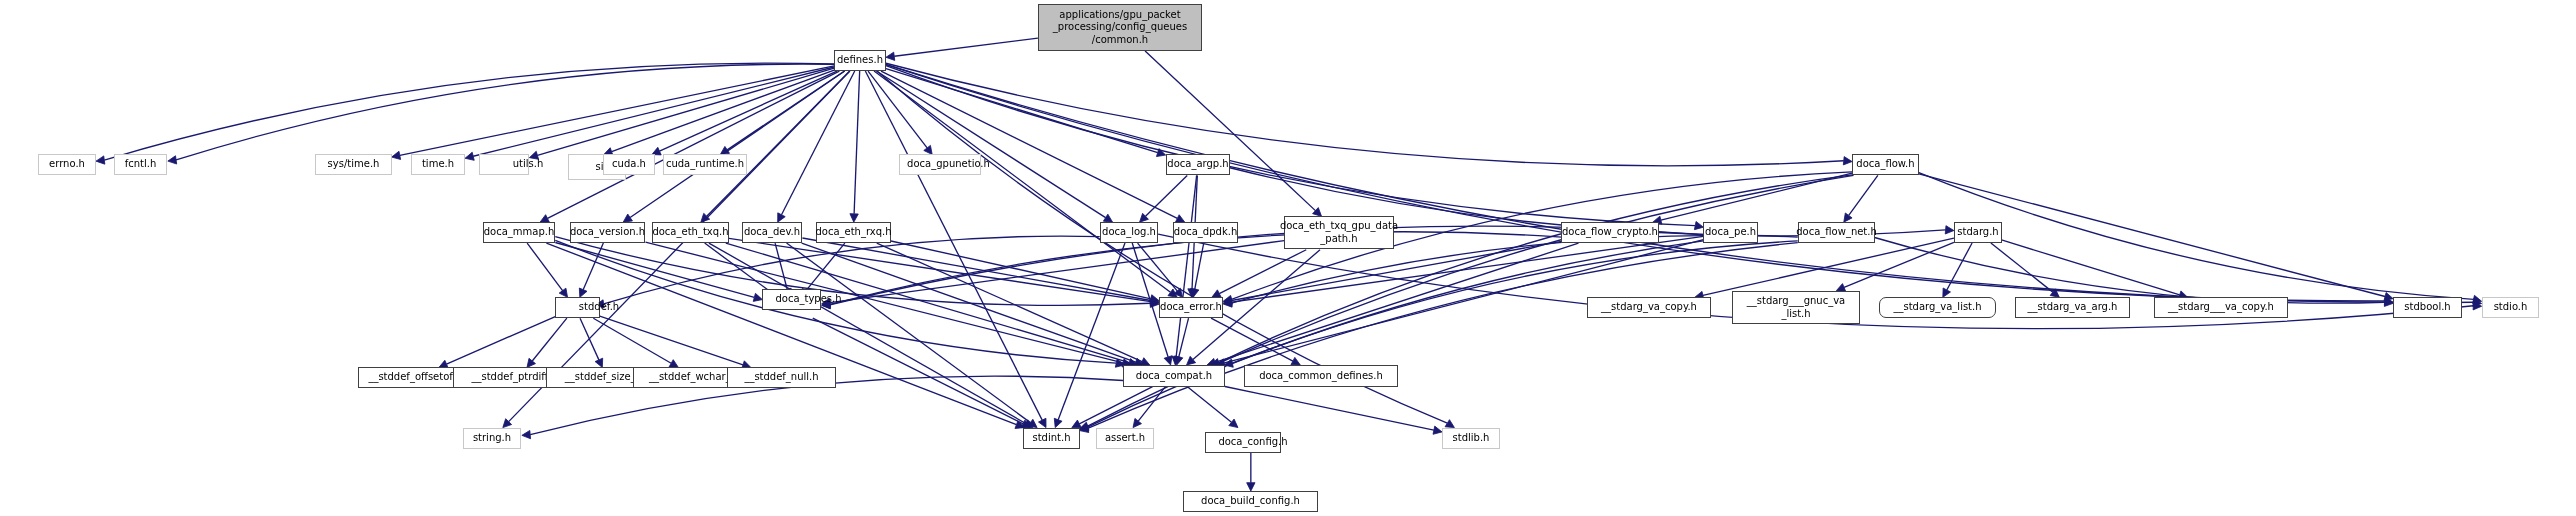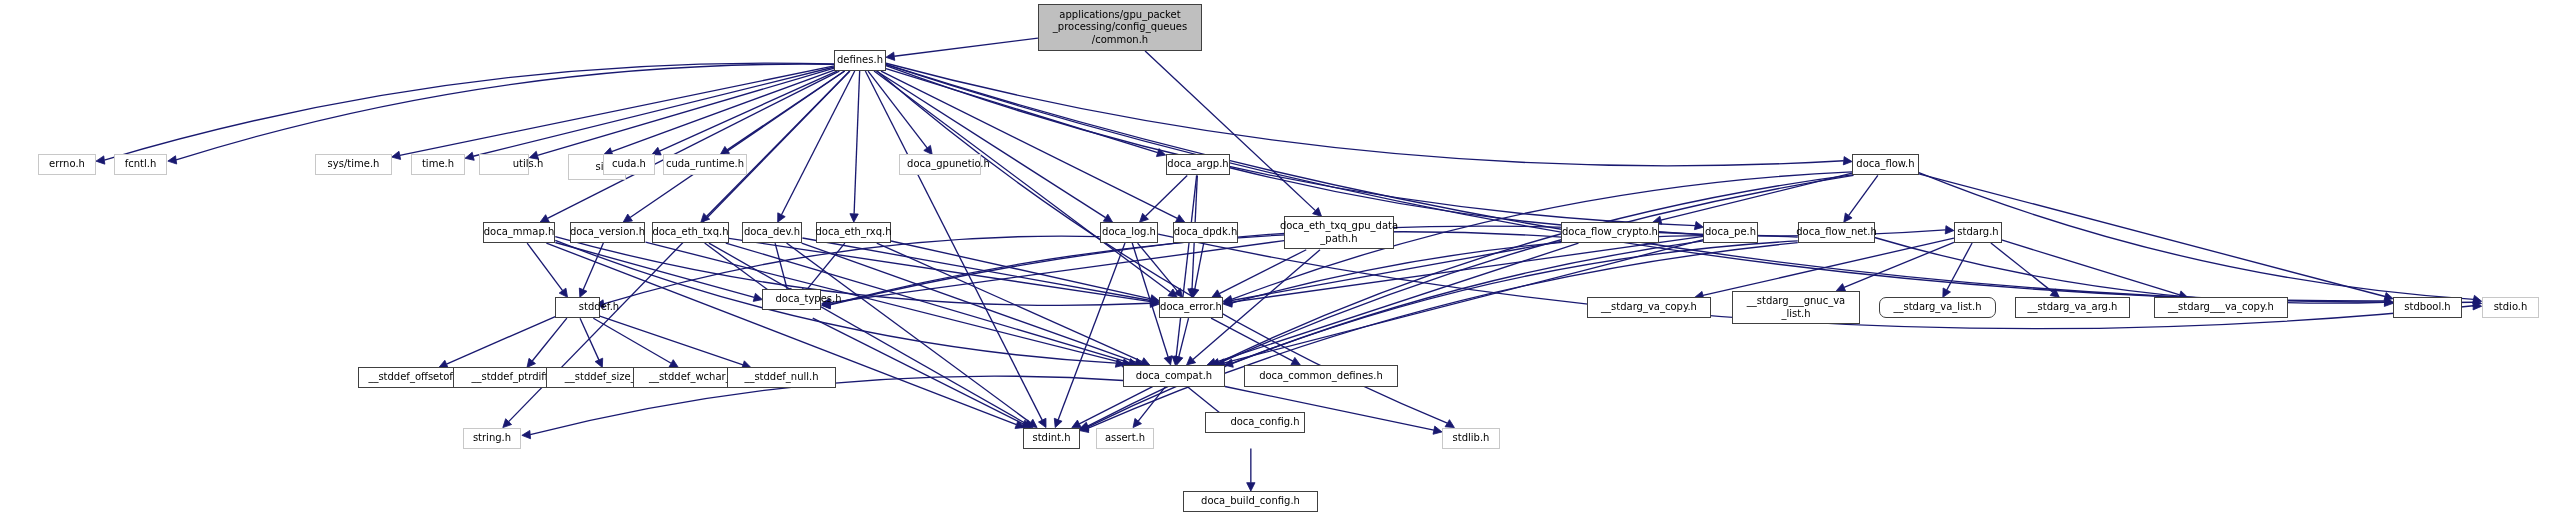"doca_config.h" div.node { top: 412px -> 432px; width: 100px -> 76px }
